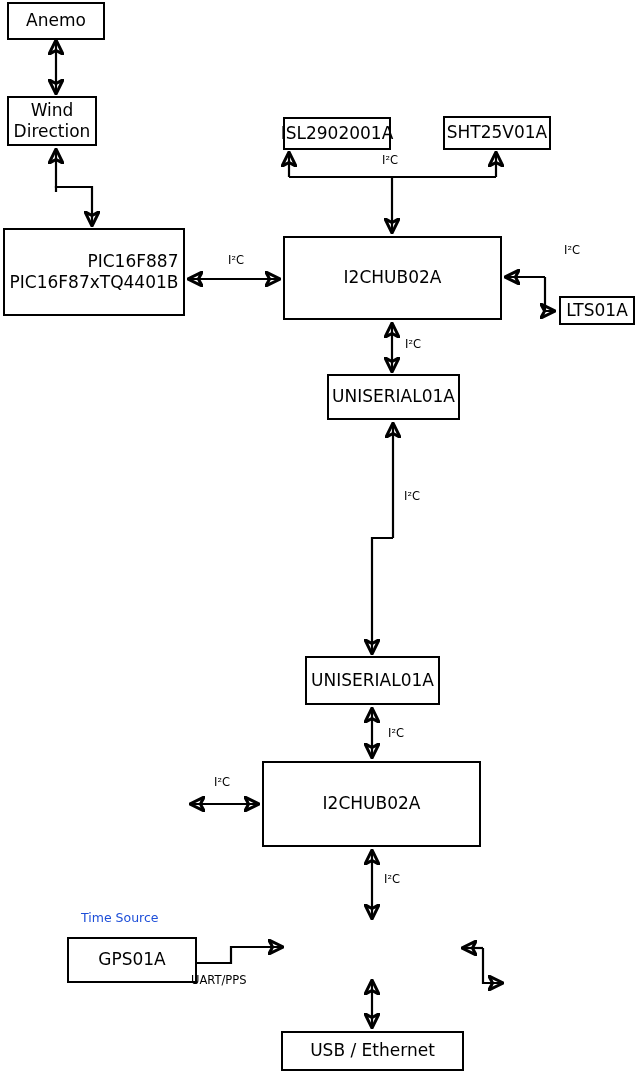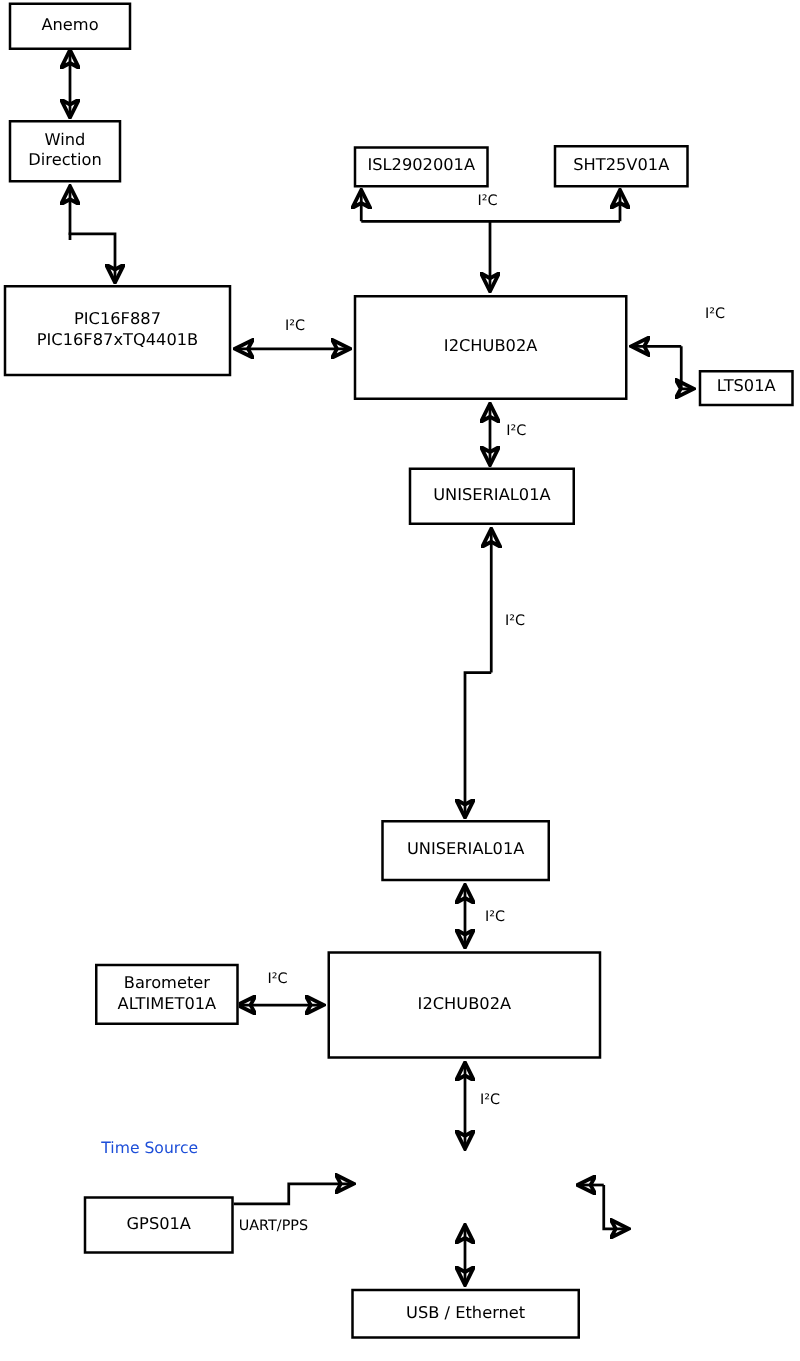"Anemo" .node { font-size: 13px -> 17px }
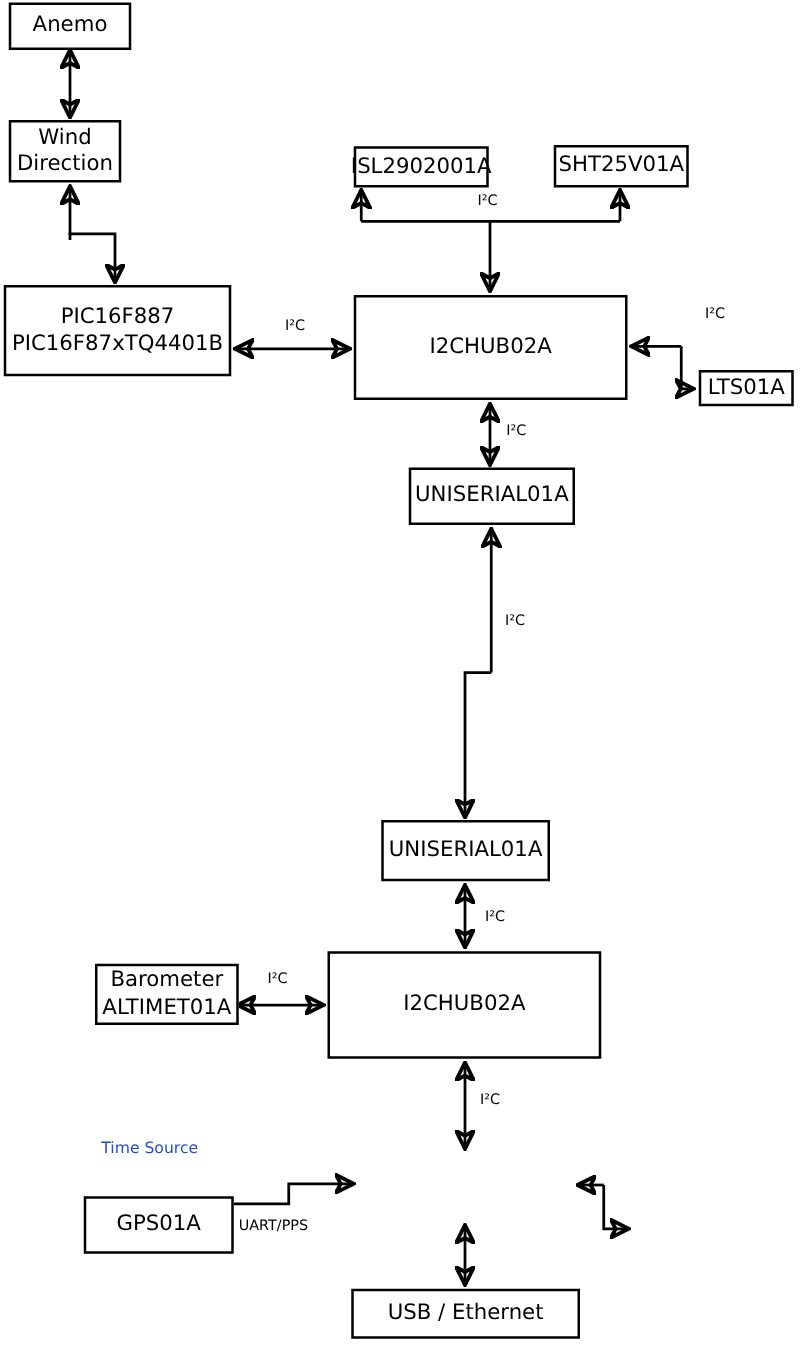"PIC16F887" div.node { height: 73px -> 88px; text-align: none -> right }
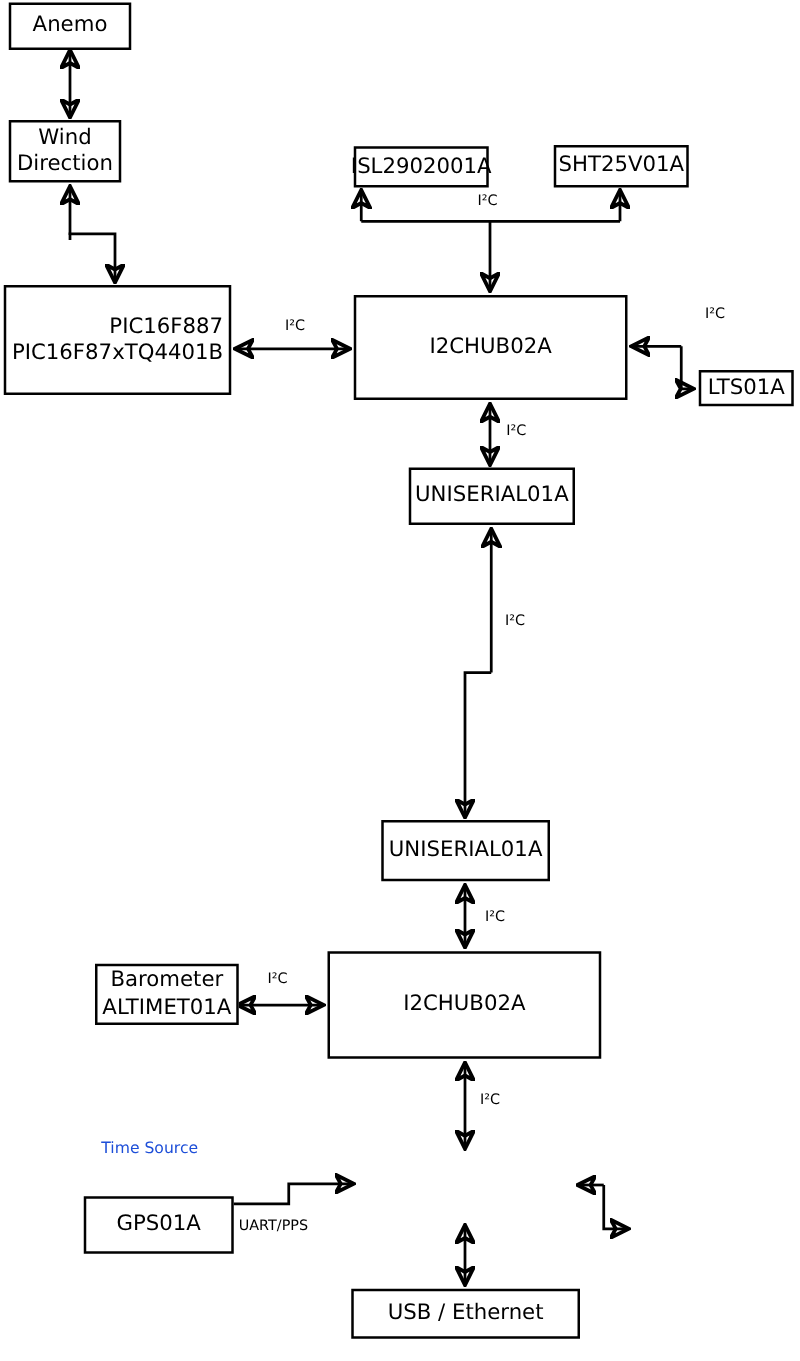"Barometer" div.node { html: <div>Barometer ALTIMET01A</div> -> none }
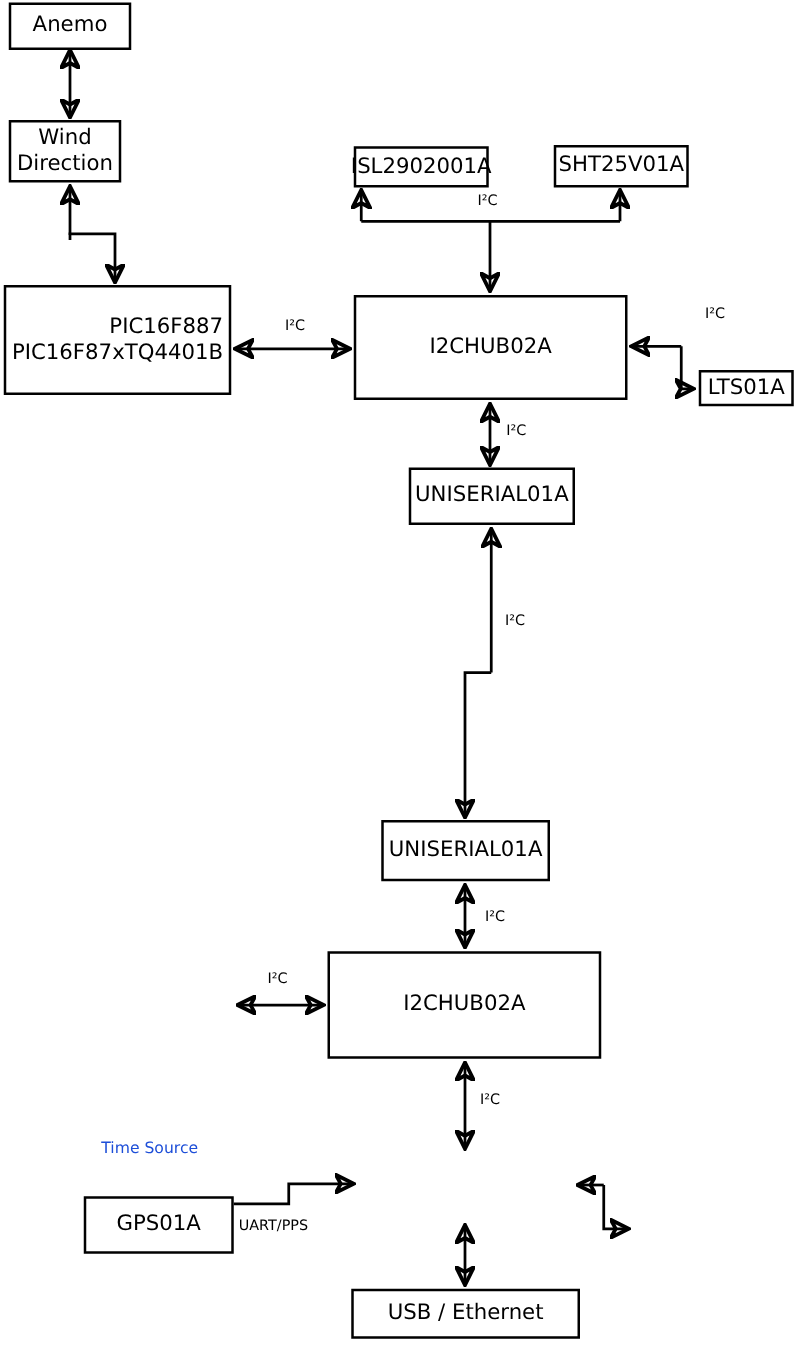"GPS01A" div.node { margin-top: 20px -> none; width: 120px -> 130px }
